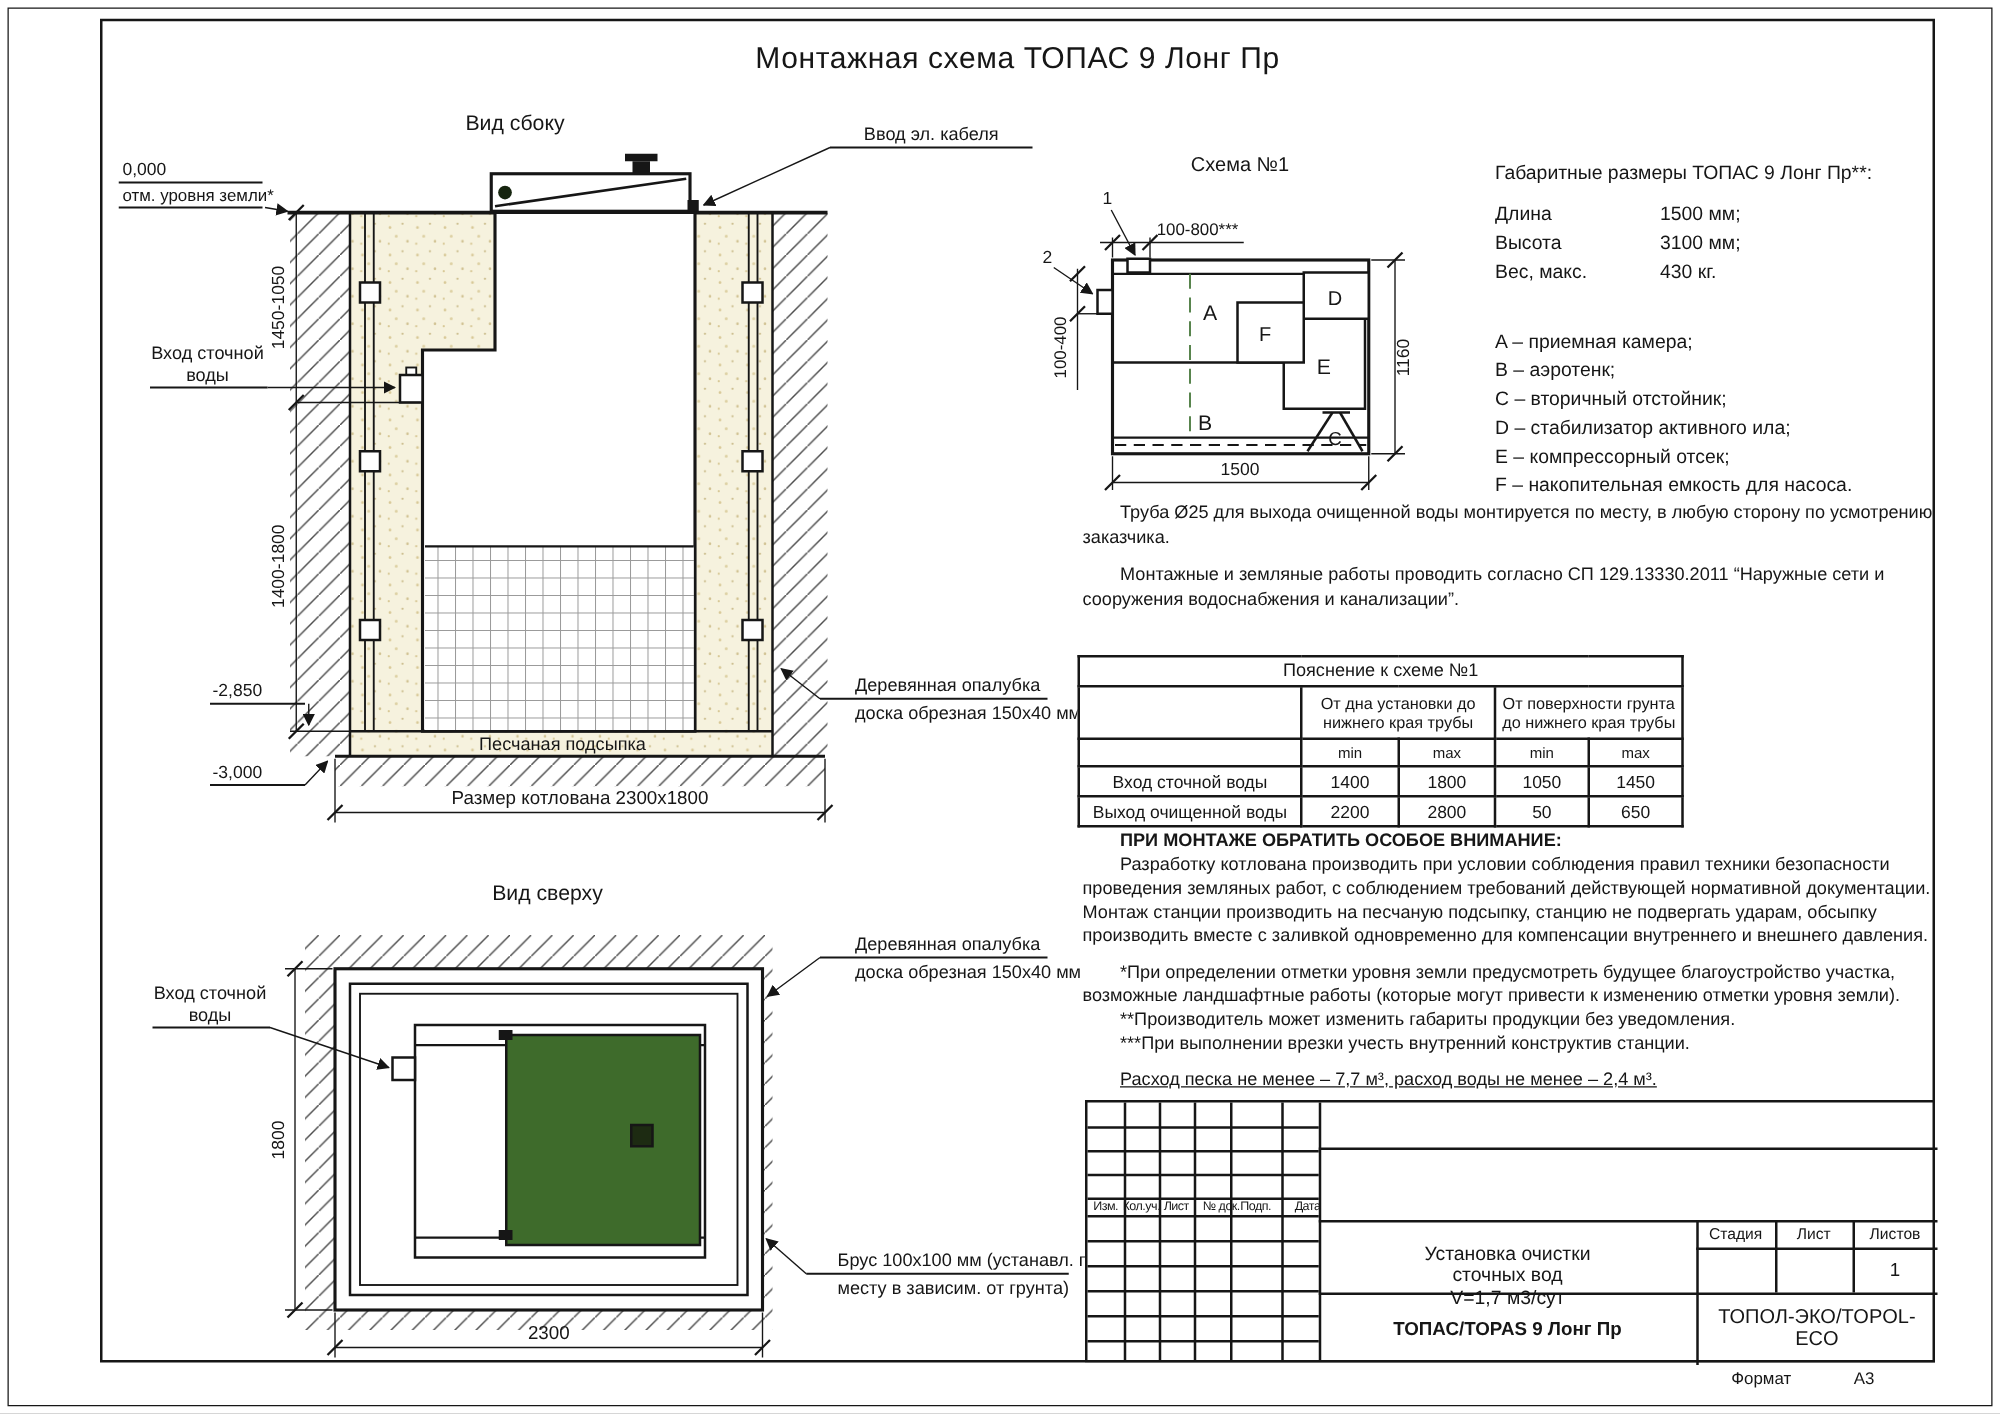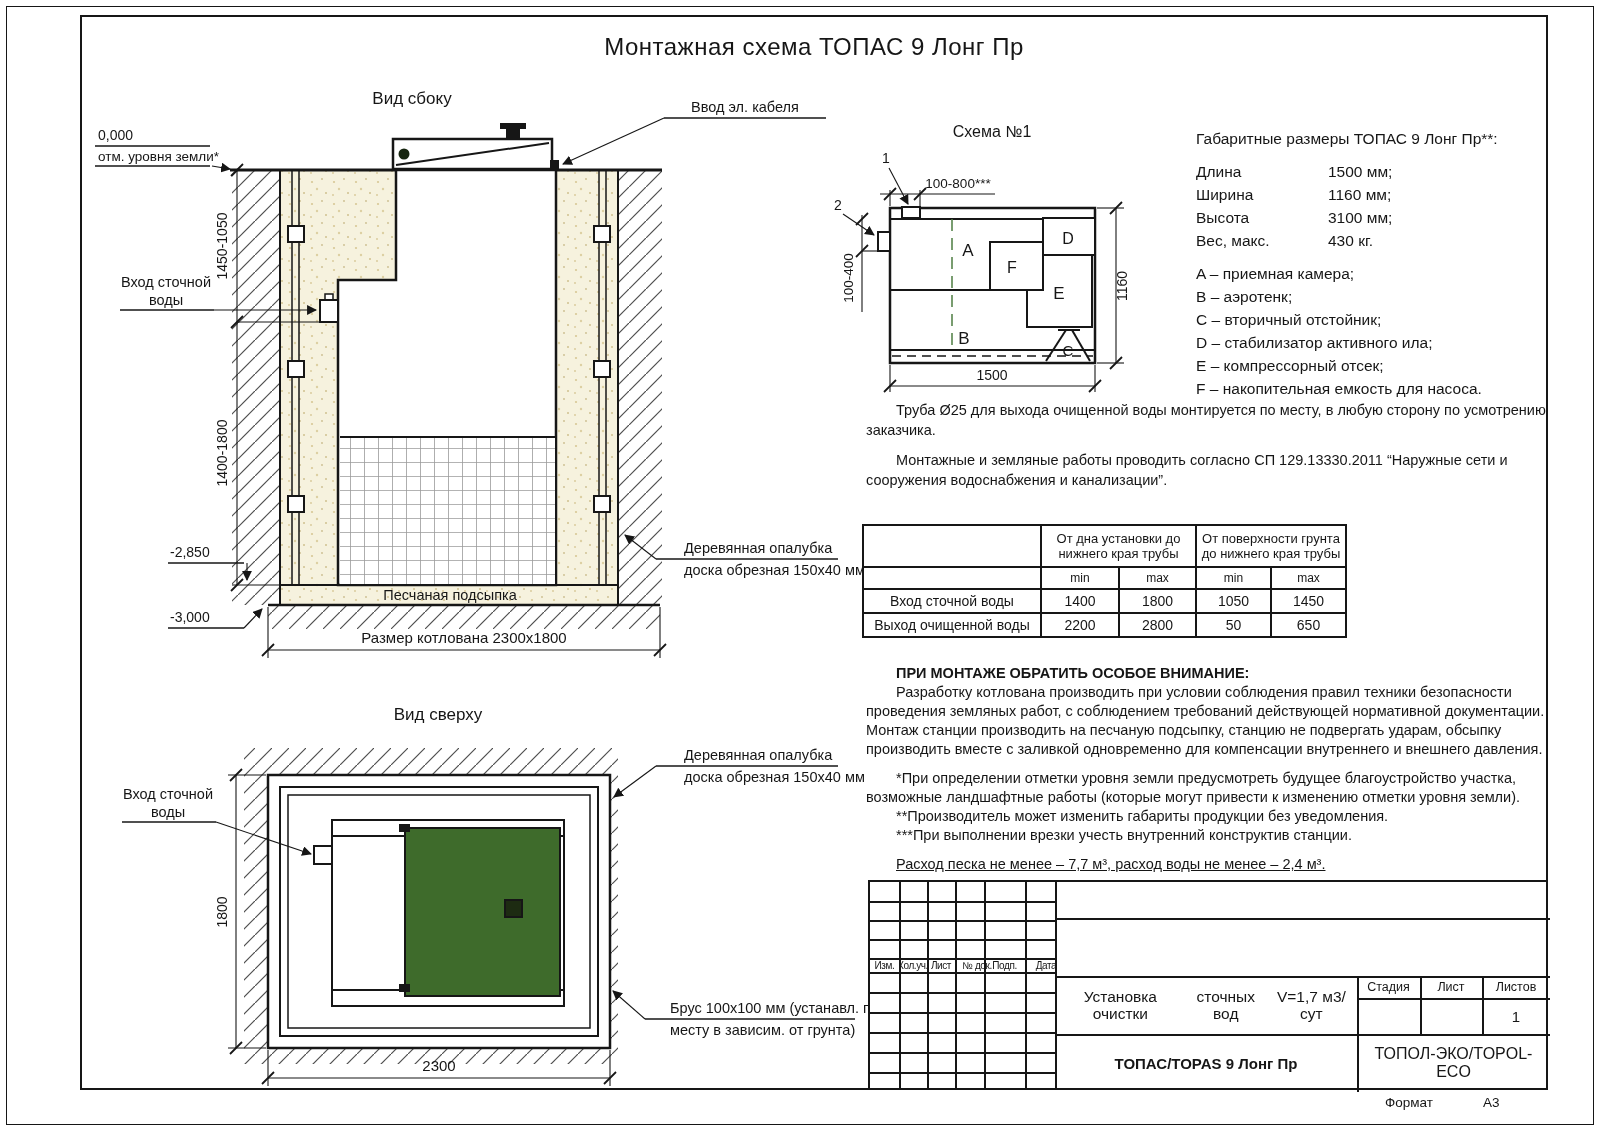"Ширина" div.drow { html: <div> <span>Ширина</span> <span>1160 мм;</span> </div> -> none }
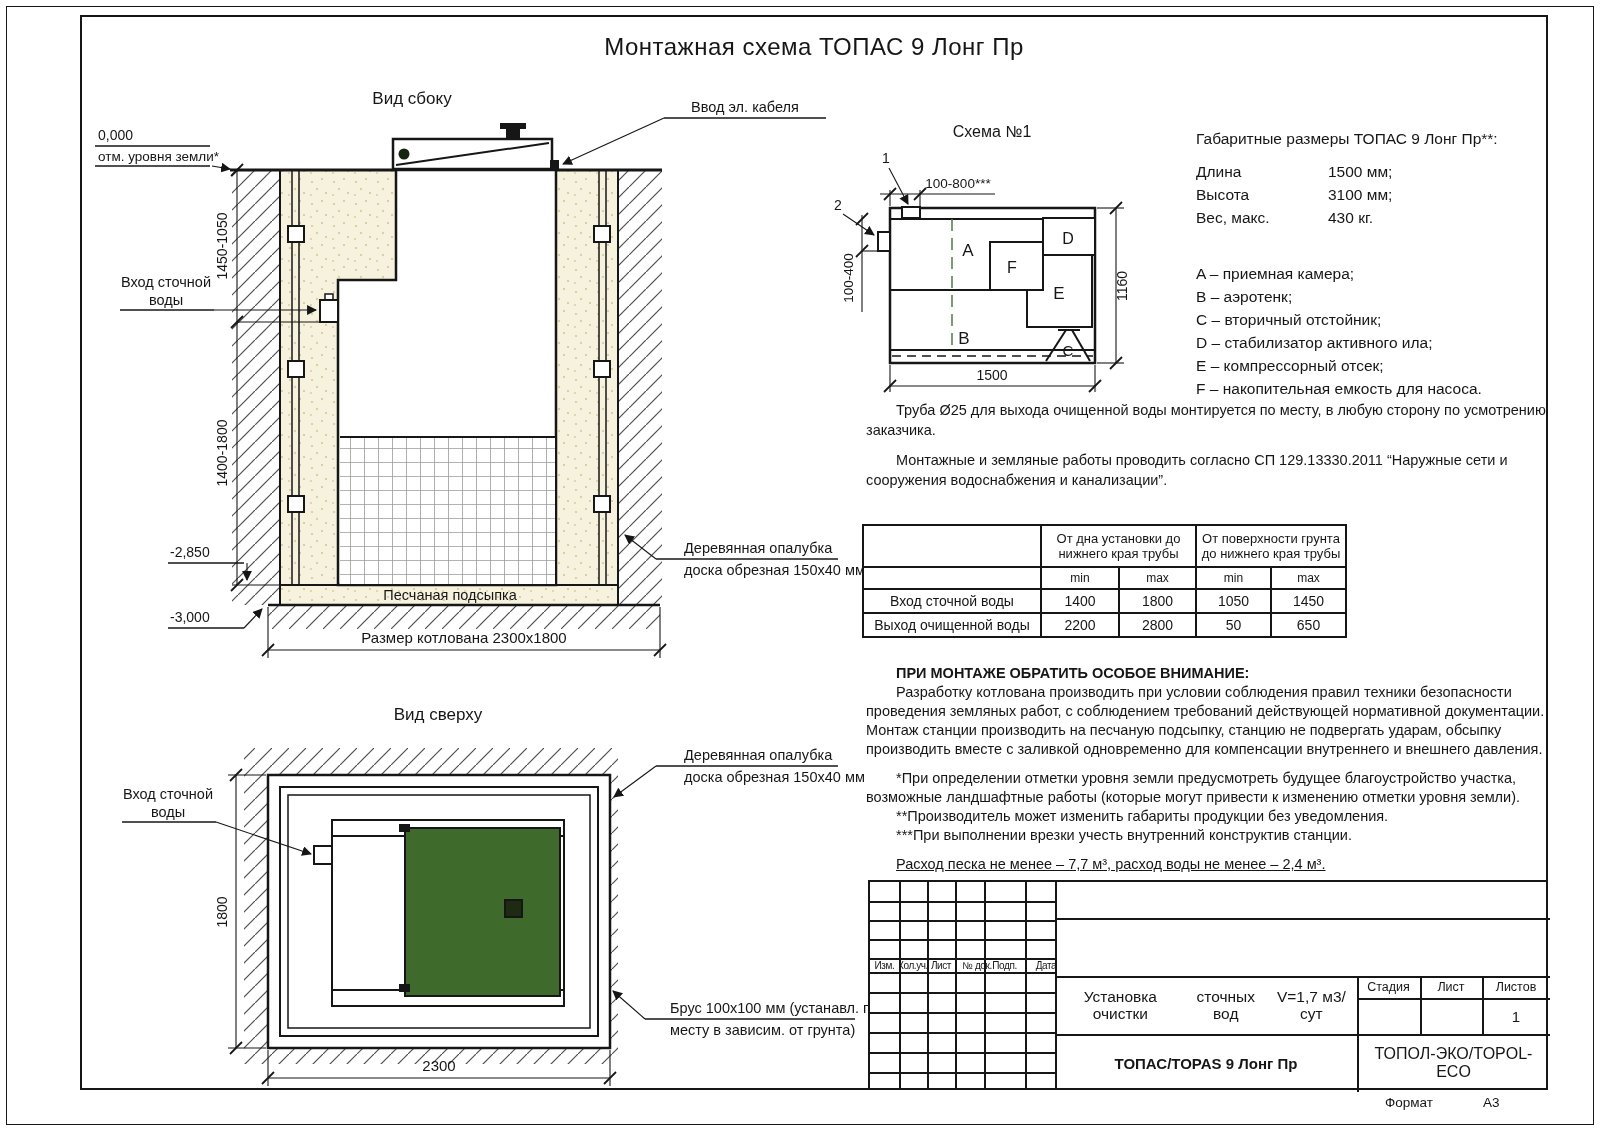"Пояснение к схеме №1" tr { html: none -> <tr> <td>Пояснение к схеме №1</td> </tr> }
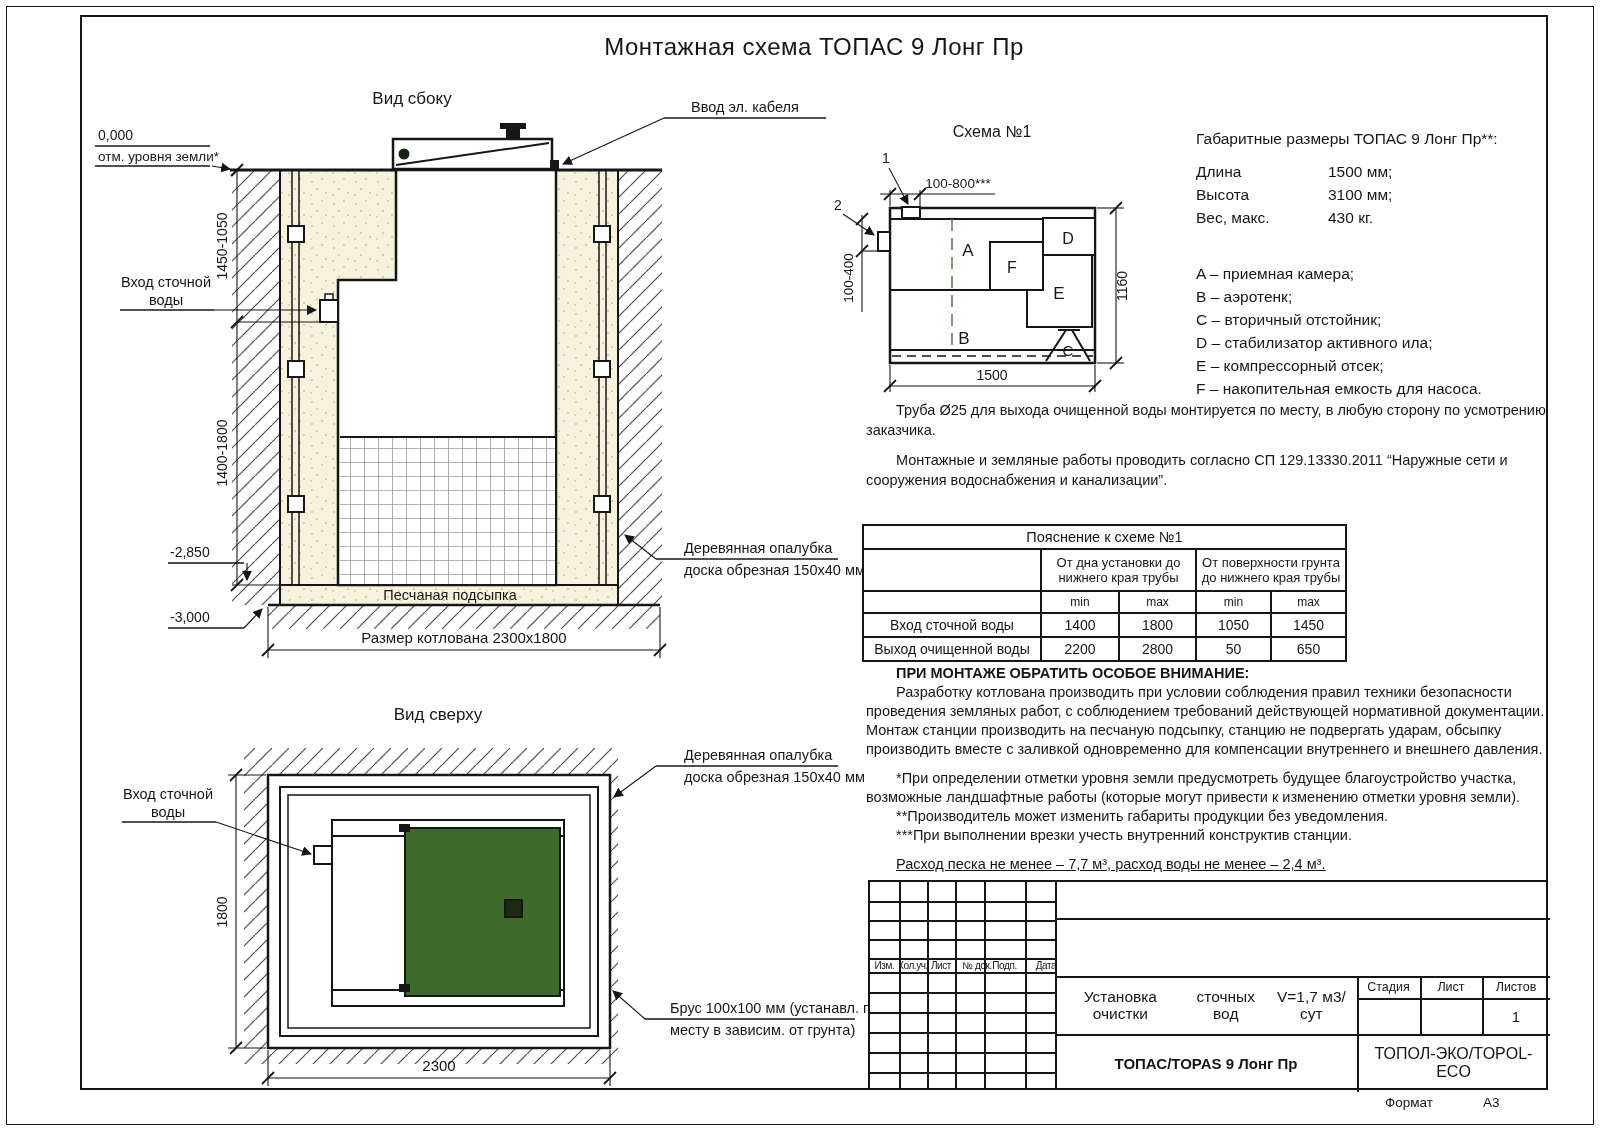"Установка очистки" .doc-title { flex-direction: row -> column; margin-top: none -> 16px }
